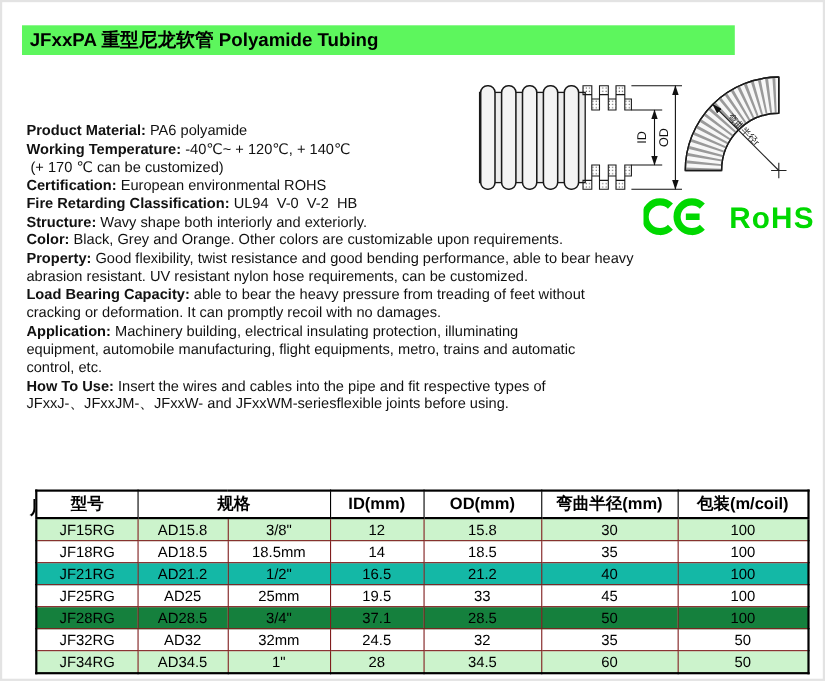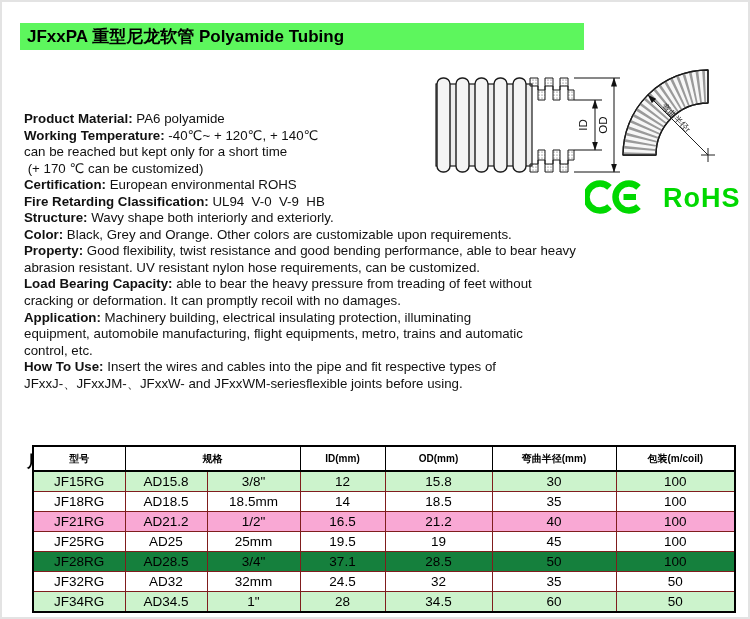"JFxxPA 重型尼龙软管 Polyamide Tubing" .titlebar { width: 564px -> 648px }
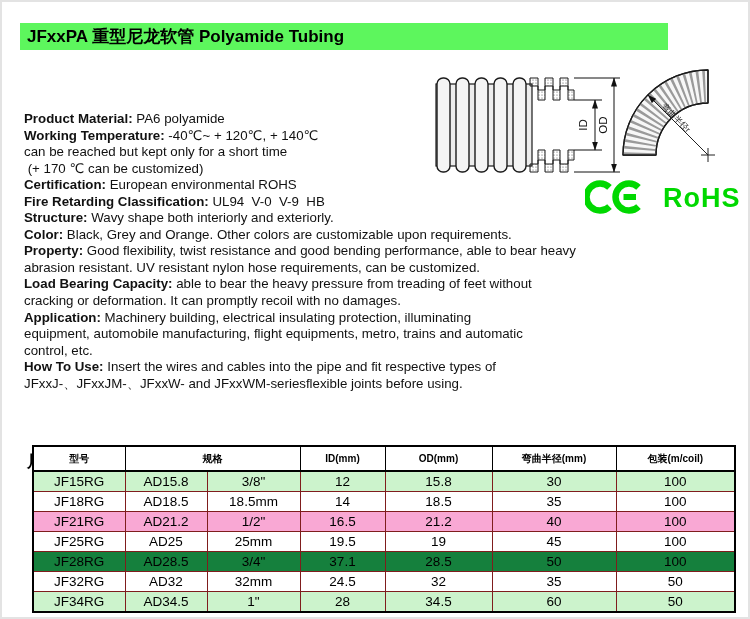"can be reached but kept" div.spec-line { html: <div><span>can be reached but kept only for a short time</span></div> -> none }
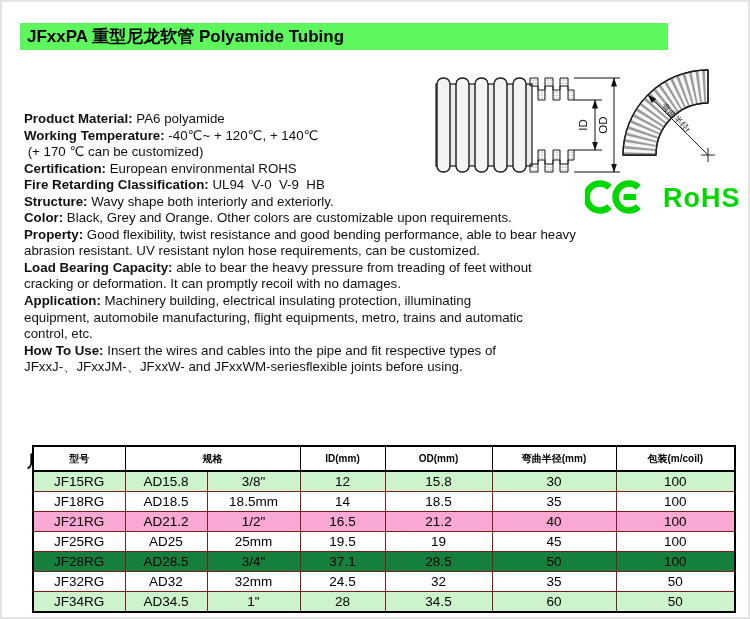"UL94 V-0 V-9 HB" span { text: V-9 -> V-2 }
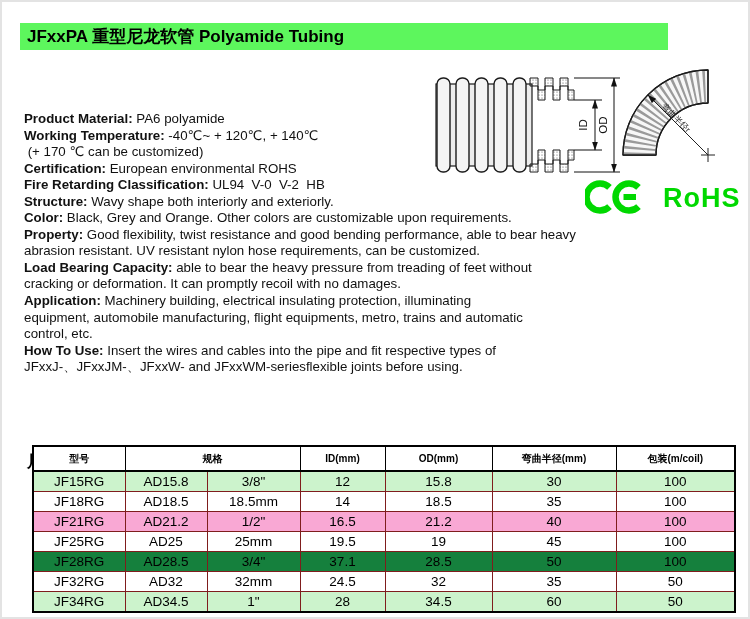"型号" table.spec th { font-size: 10px -> 15px }
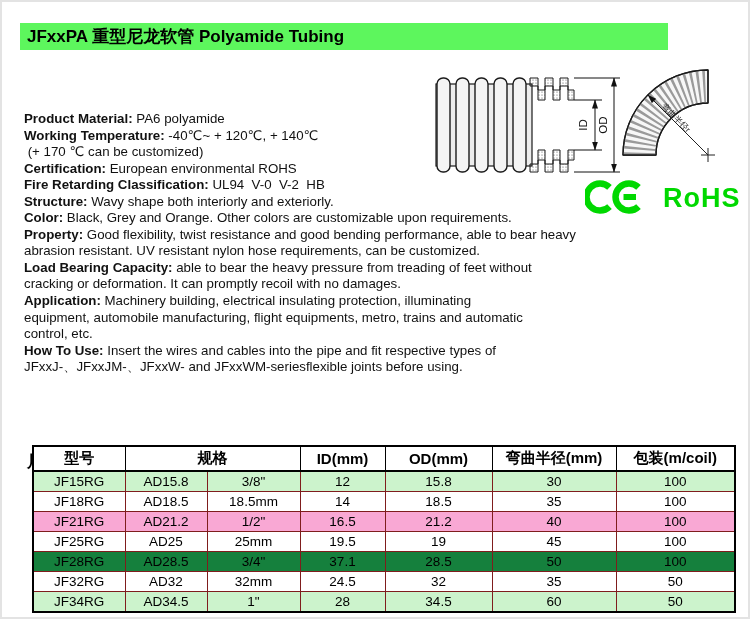"JF21RG" tr { background: #f9a8d4 -> #14b8a6 }
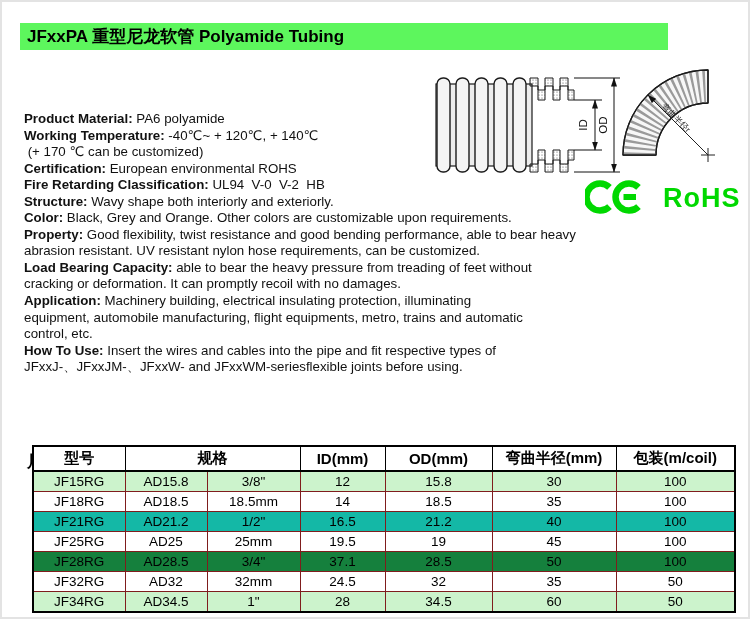"19" td { text: 19 -> 33 }
